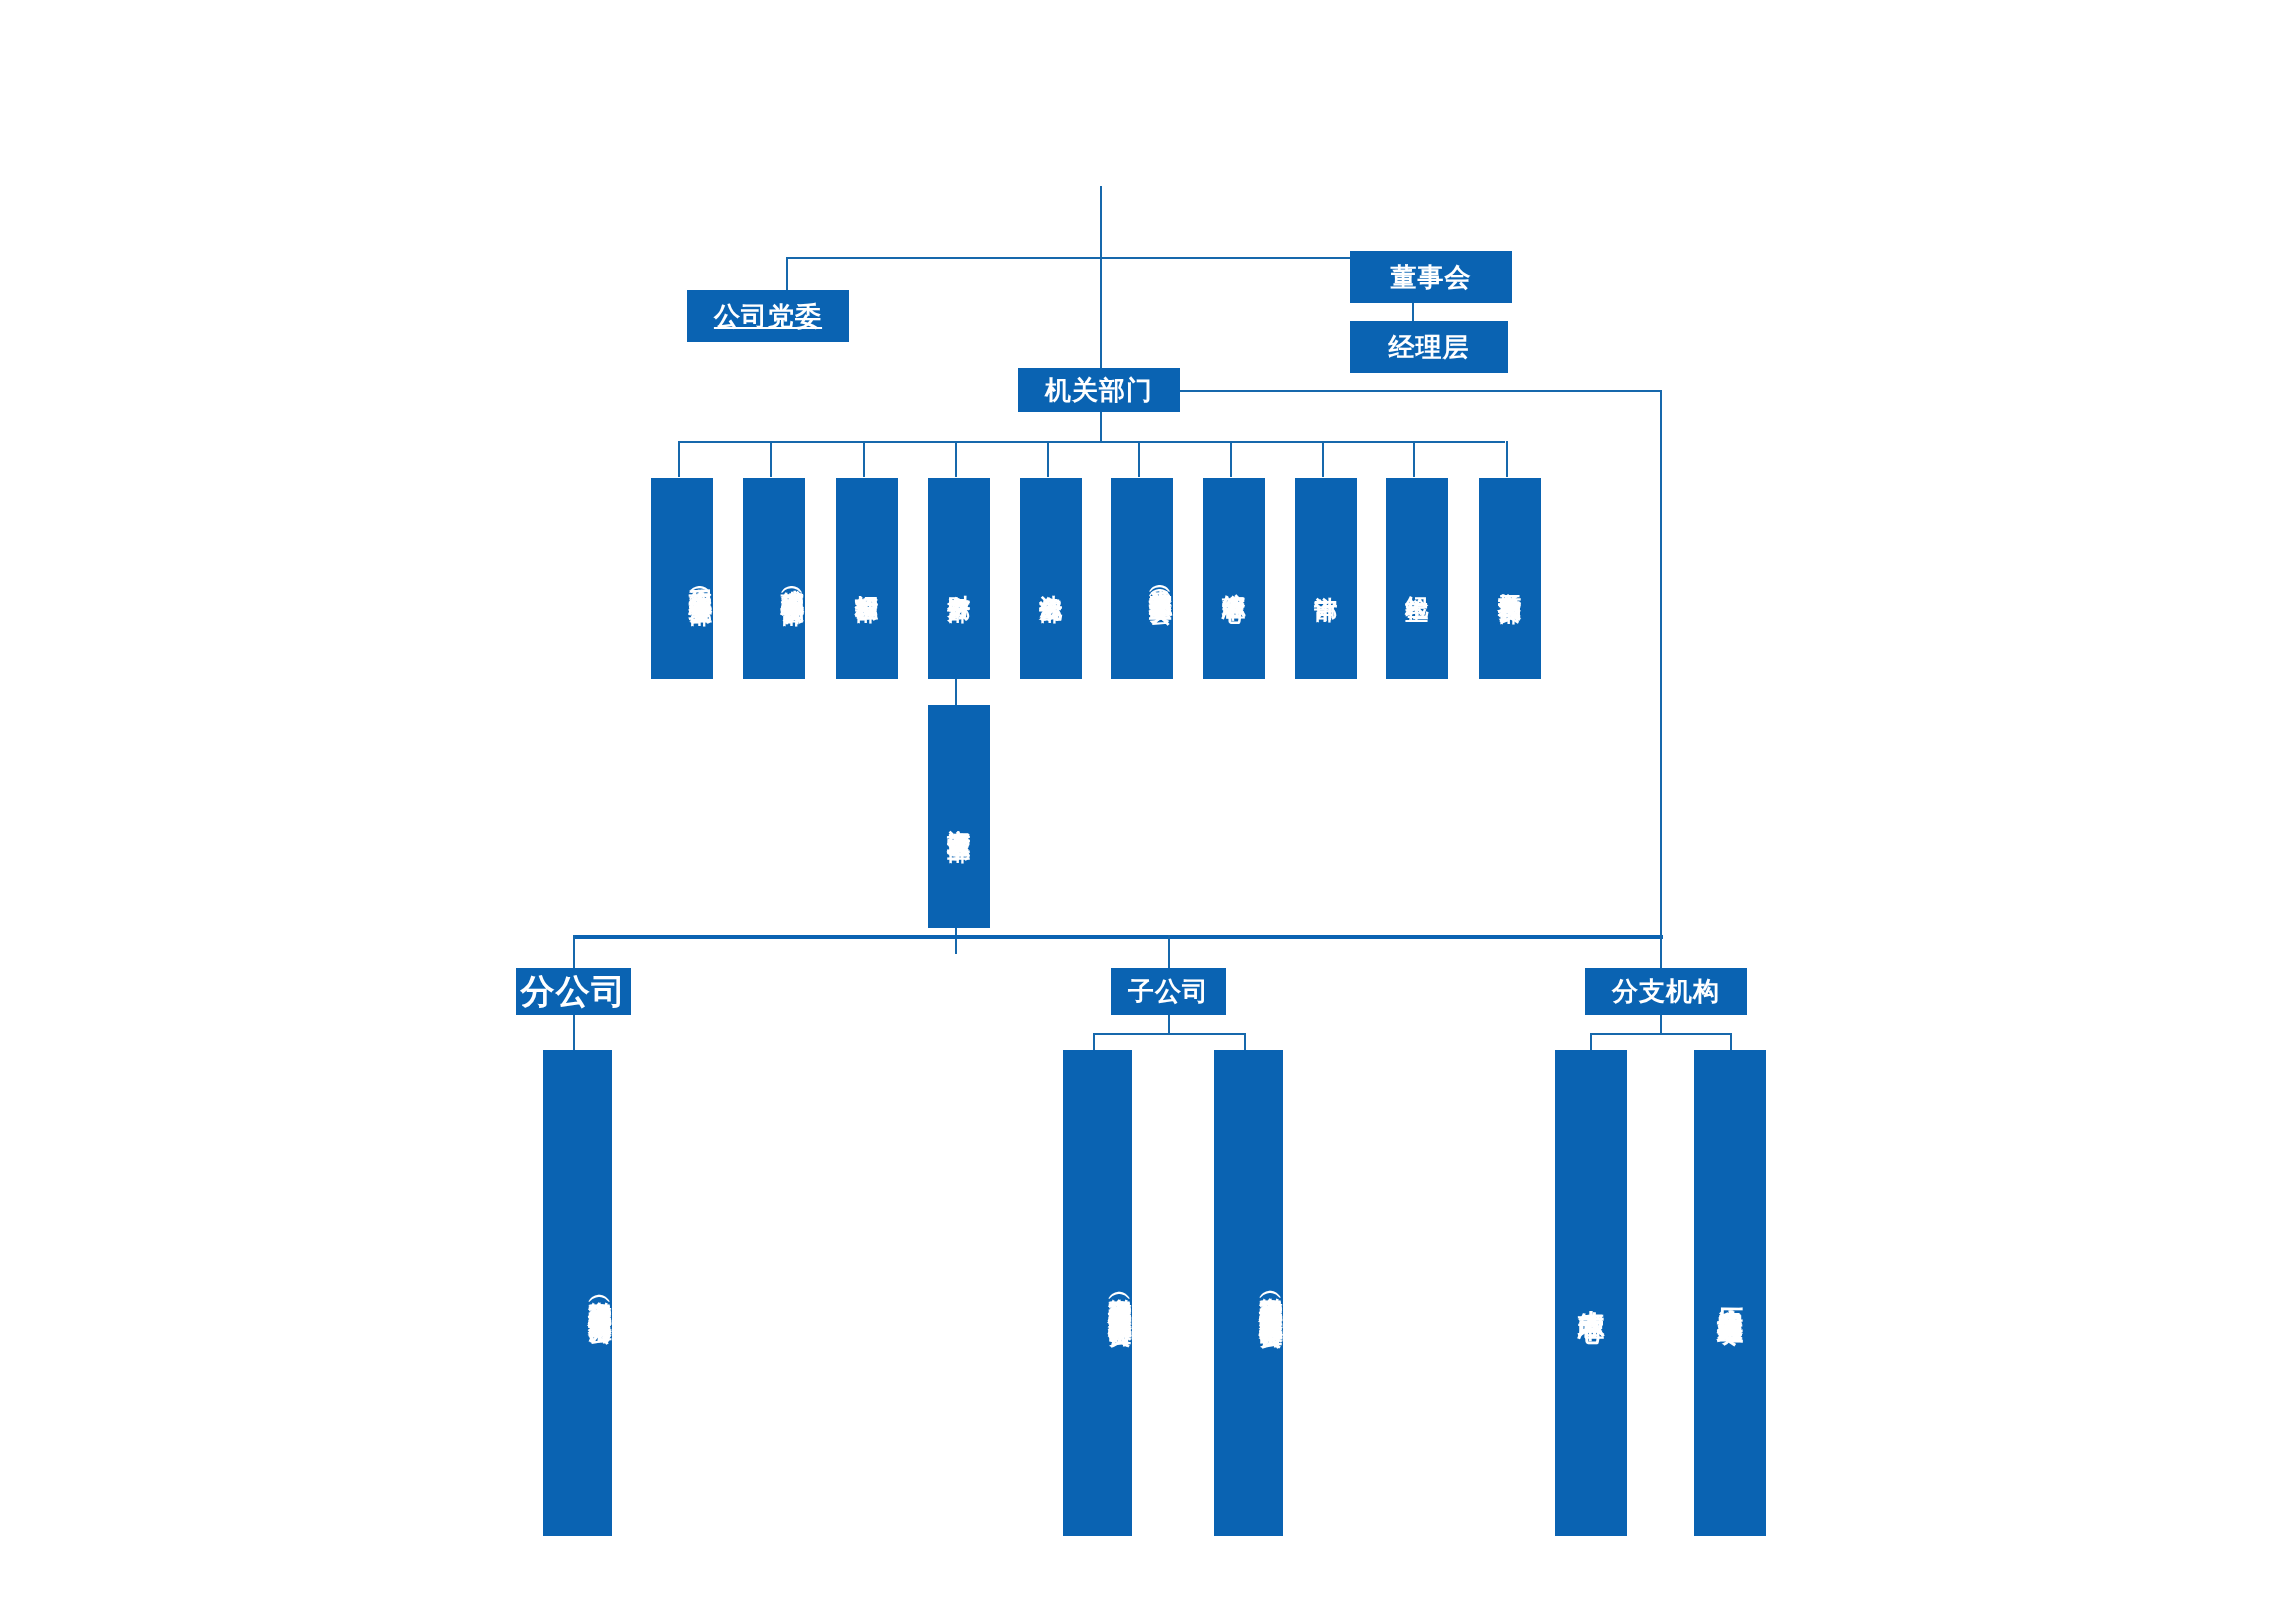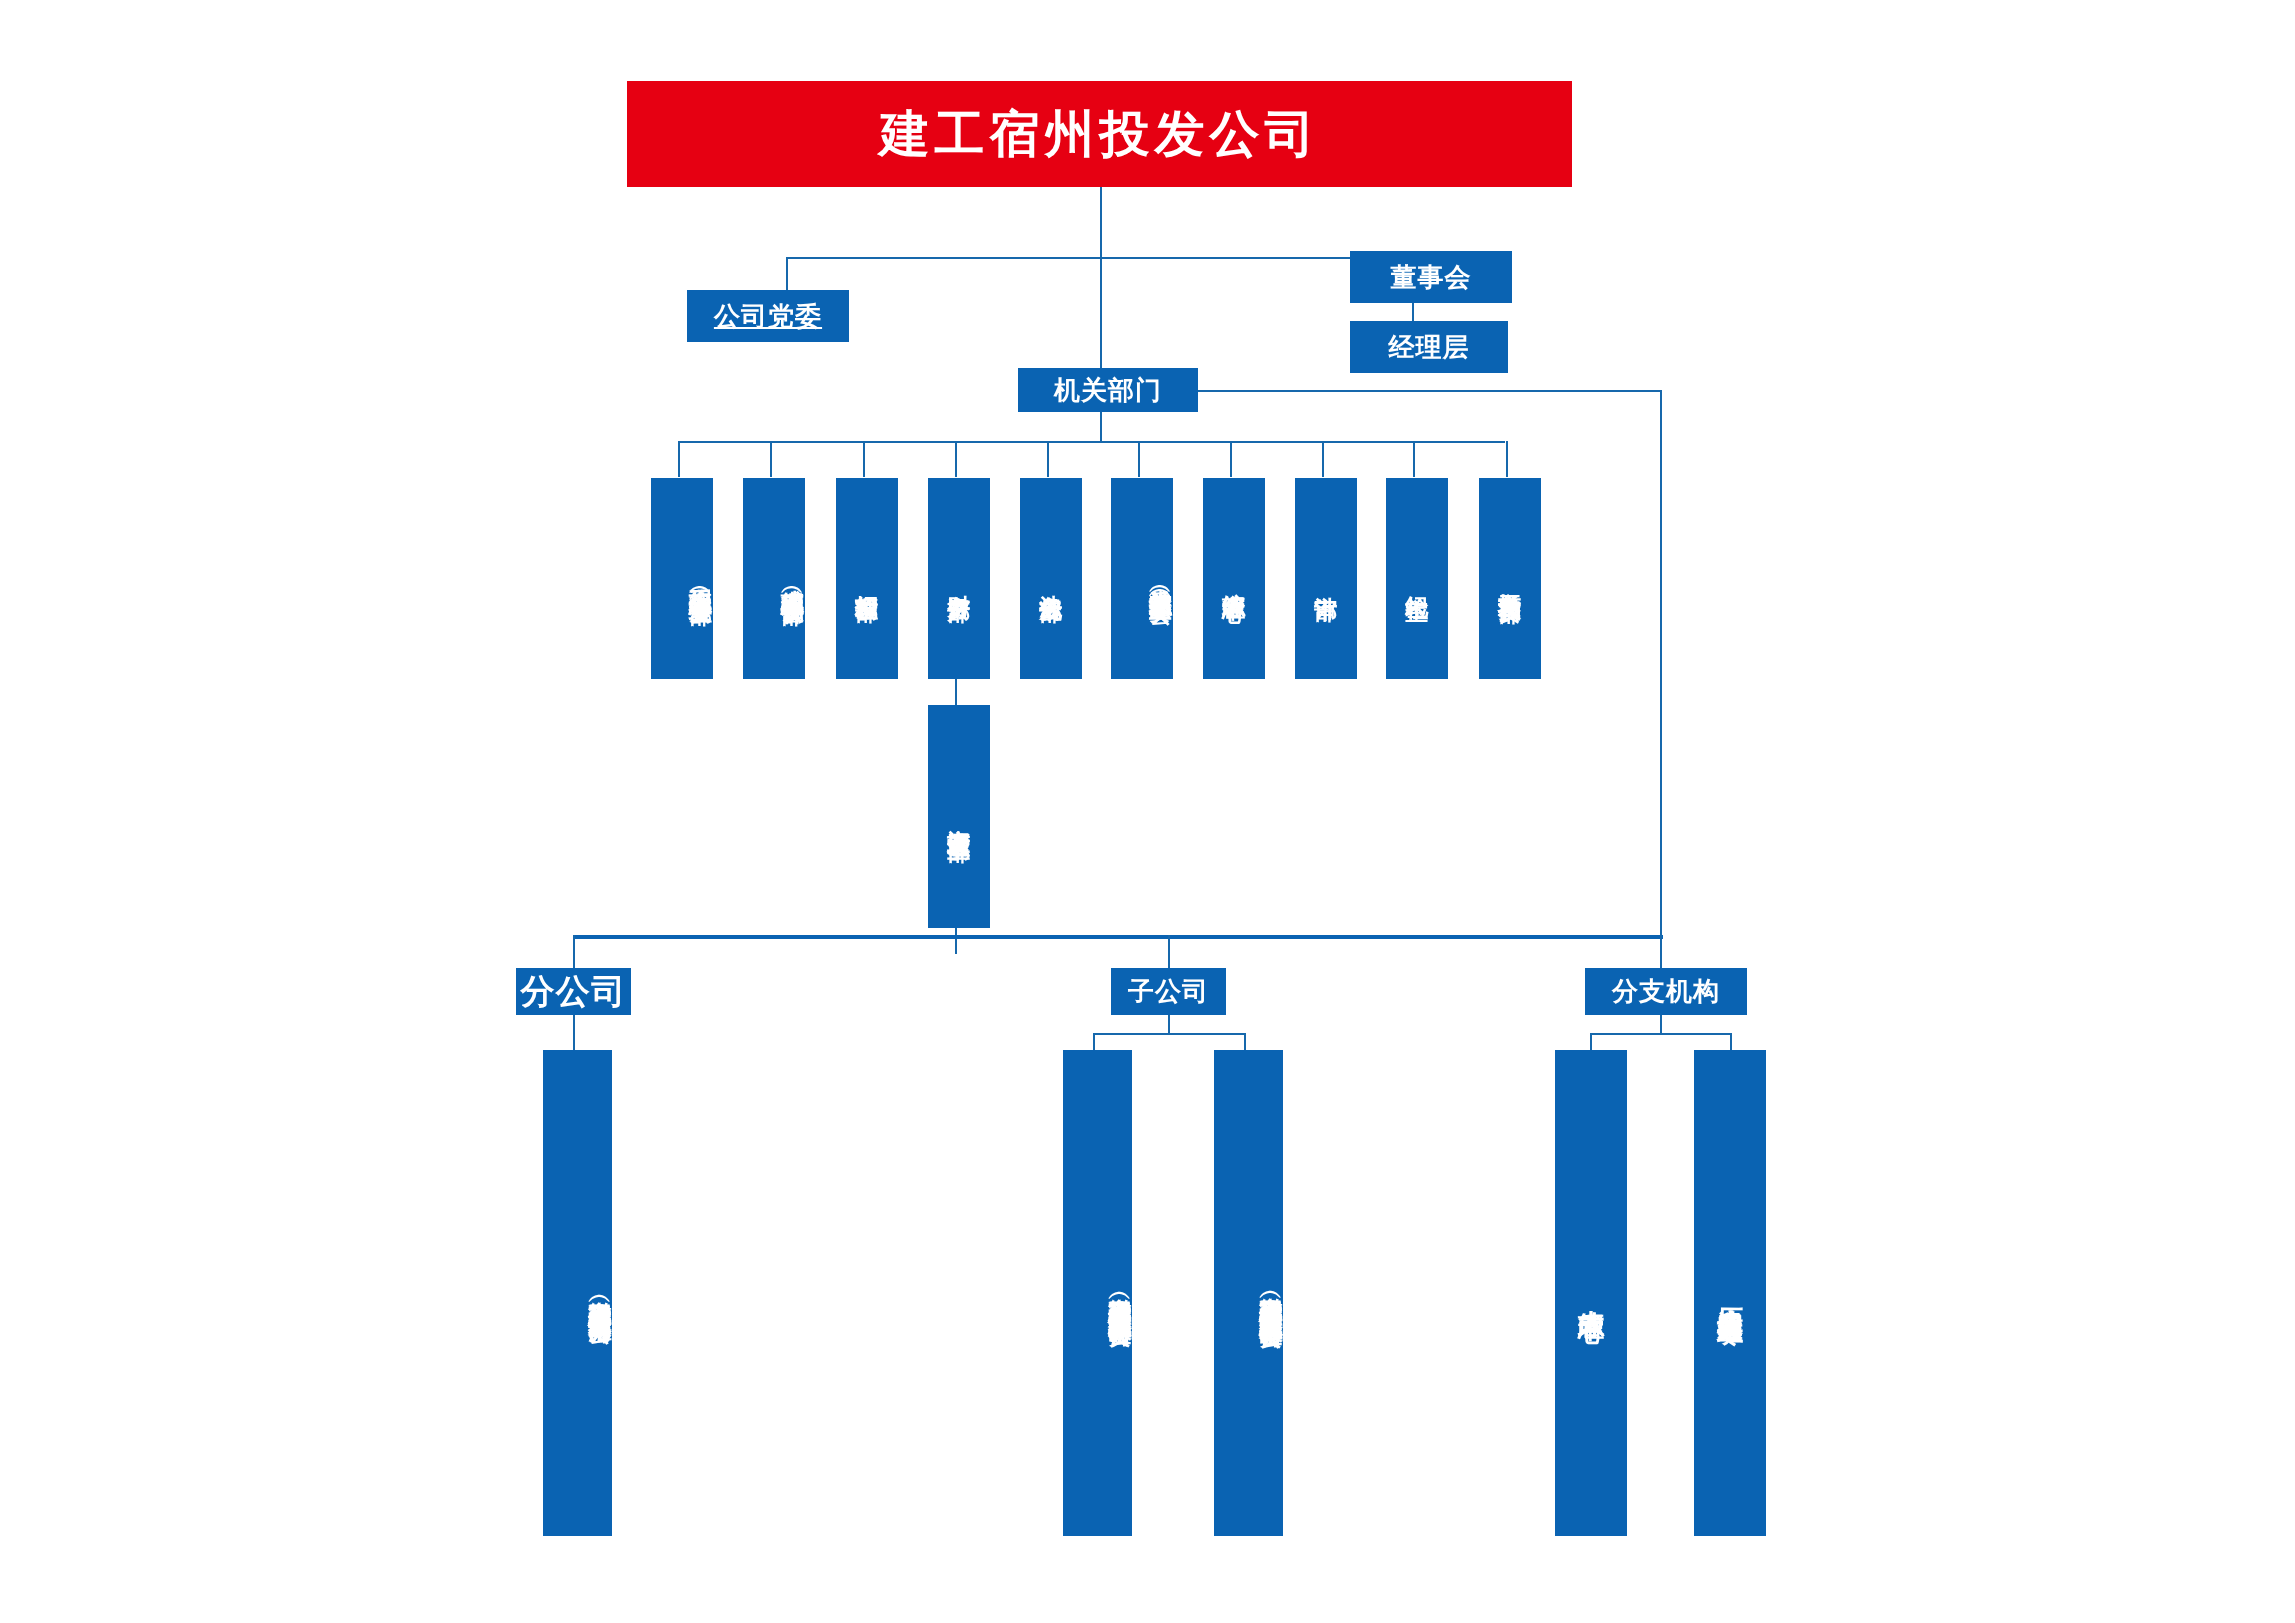"建工宿州投发公司" div.node { html: <div> <span>建工宿州投发公司</span> </div> -> none }
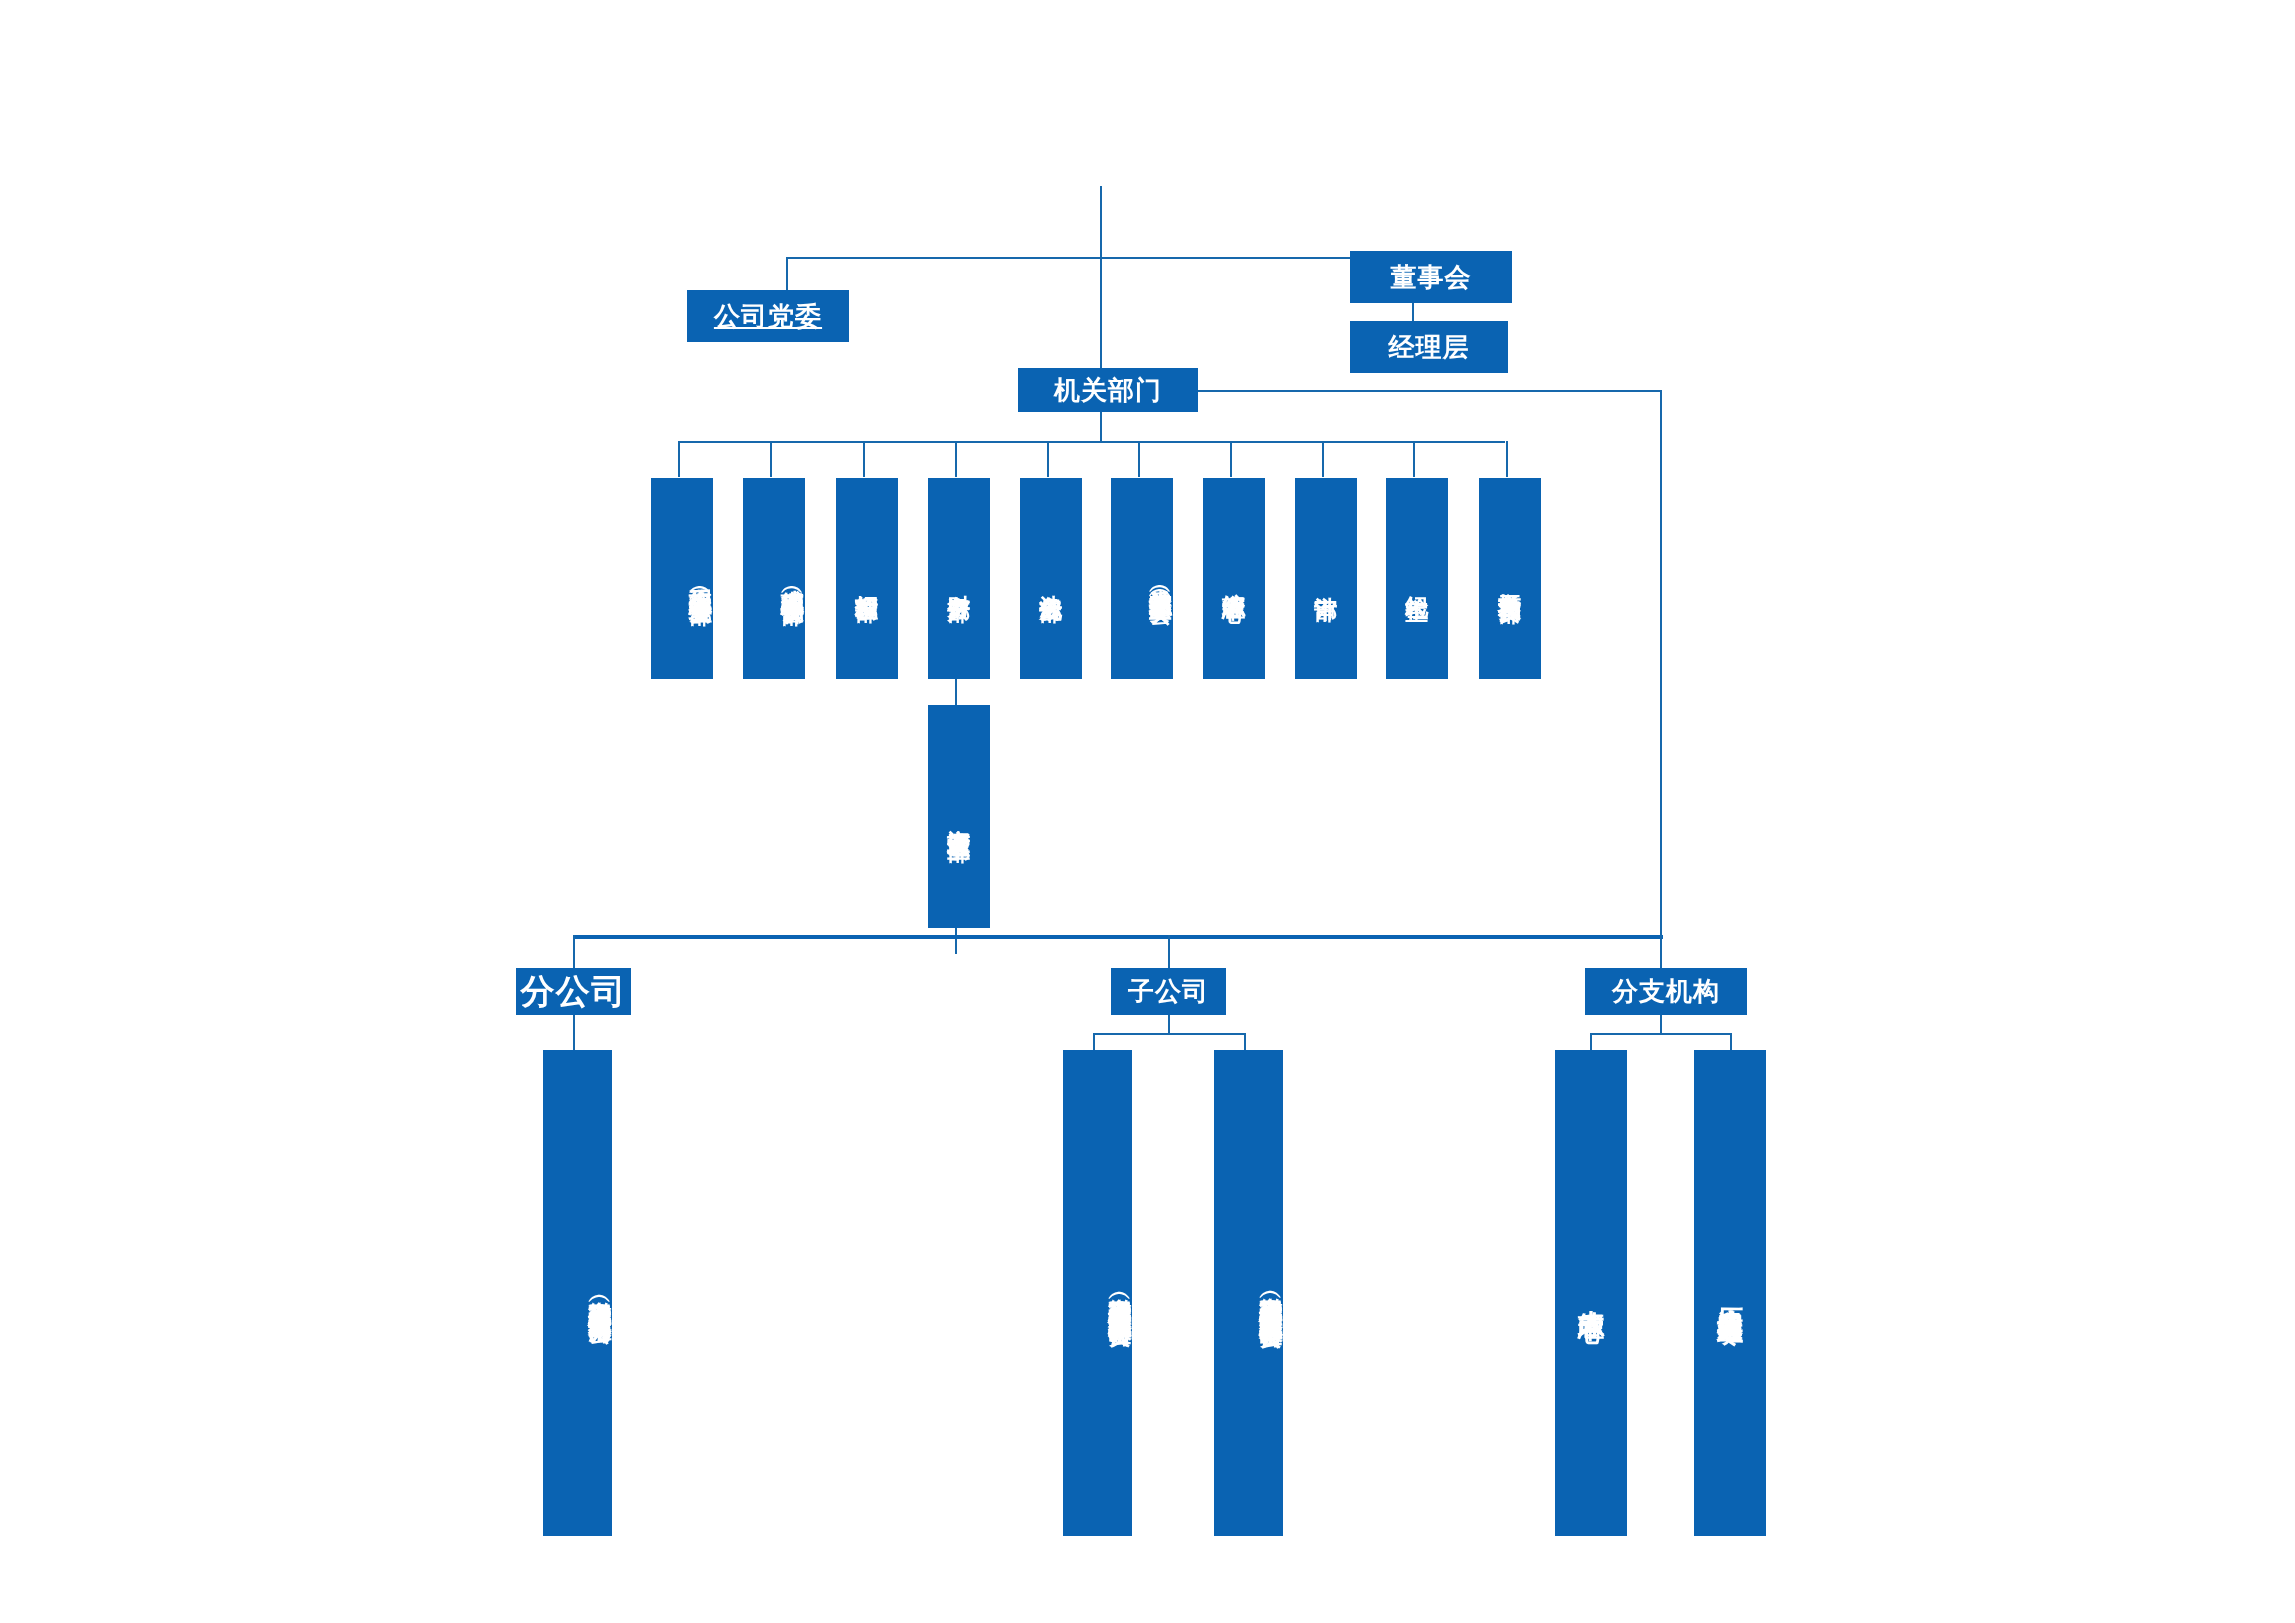"机关部门" div.node { width: 180px -> 162px }
